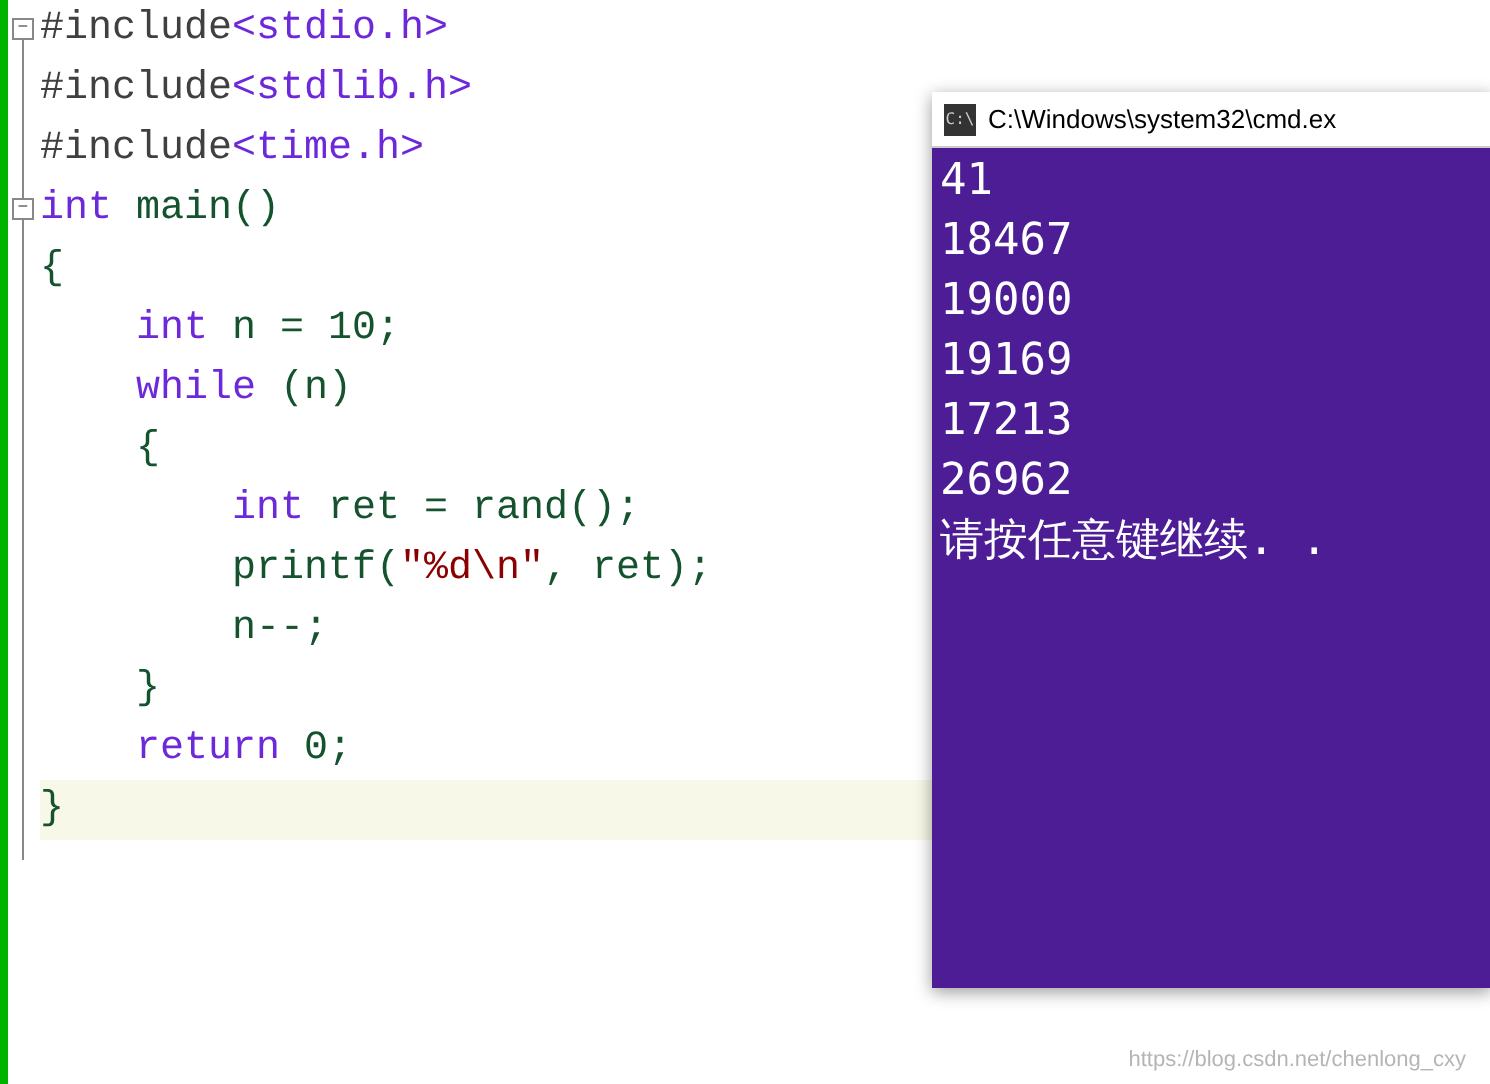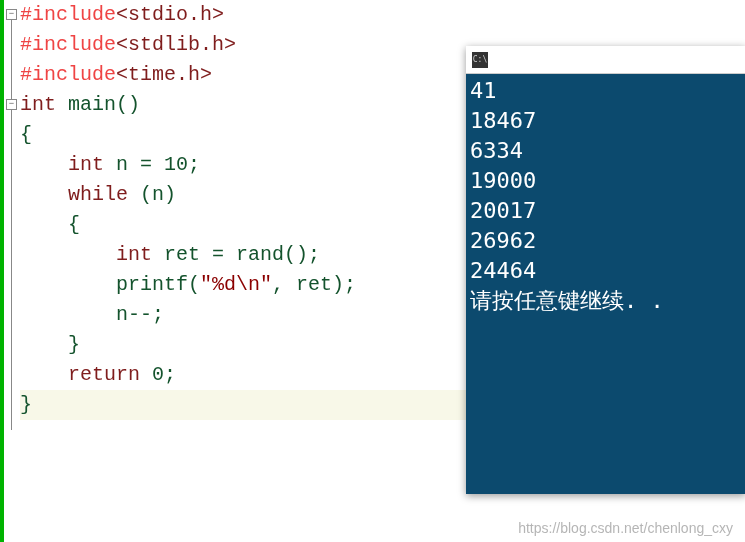"#include" .kw-brown { color: #ef4444 -> #404040 }
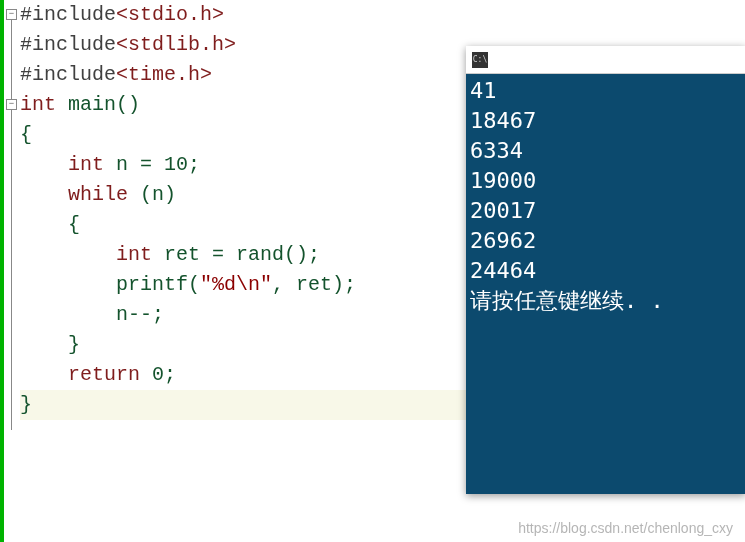"<stdio.h>" .kw-blue { color: #7f1d1d -> #6d28d9 }
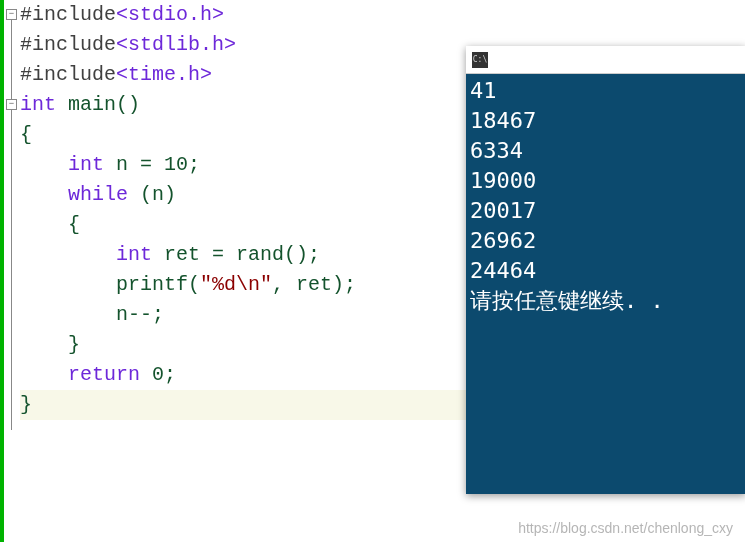"C:\Windows\system32\cmd.ex" span { html: none -> <span>C:\Windows\system32\cmd.ex</span> }
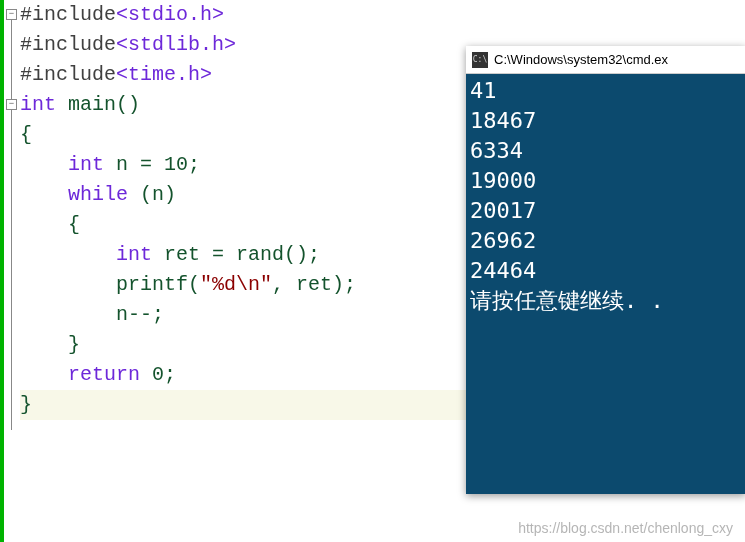"41" .console-body { background: #0c4a6e -> #4c1d95 }
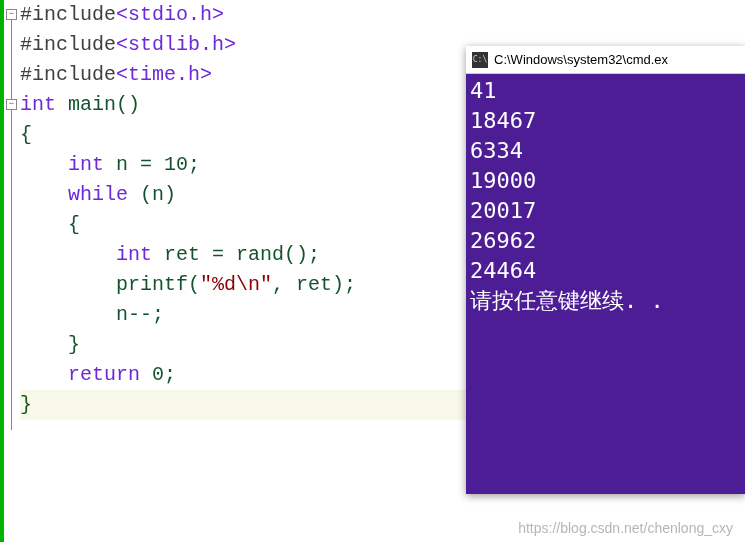"6334" div.console-line { html: <div>6334</div> -> none }
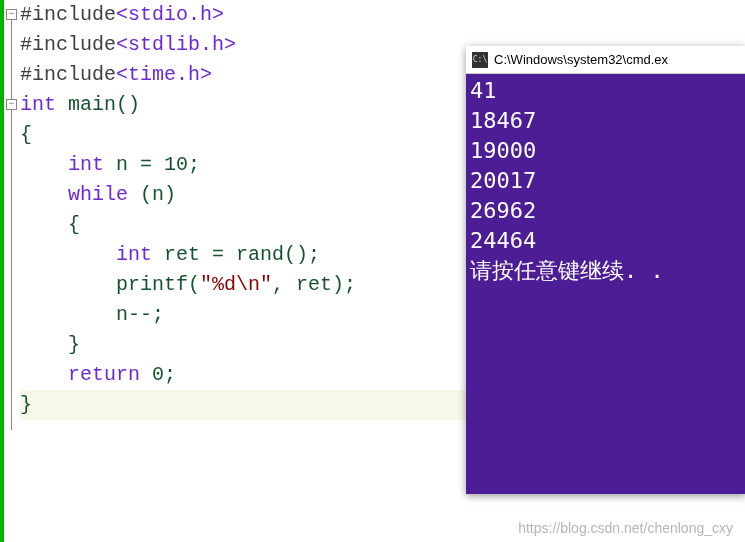"19169" div.console-line { html: none -> <div>19169</div> }
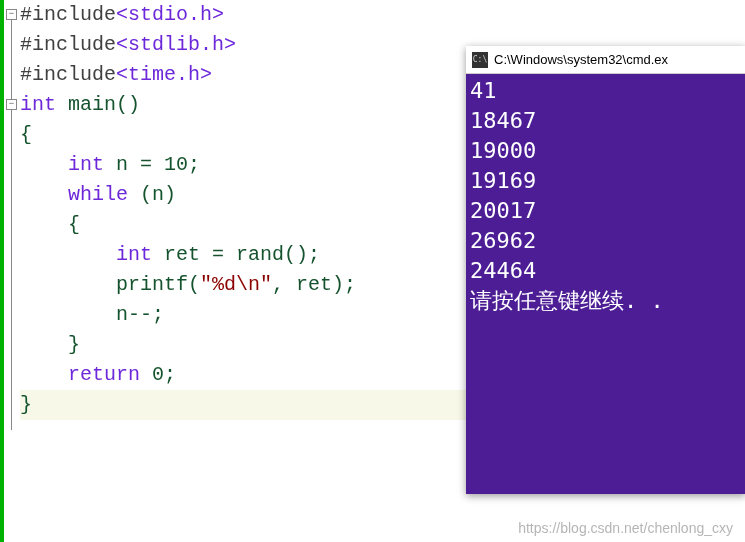"20017" div.console-line { text: 20017 -> 17213 }
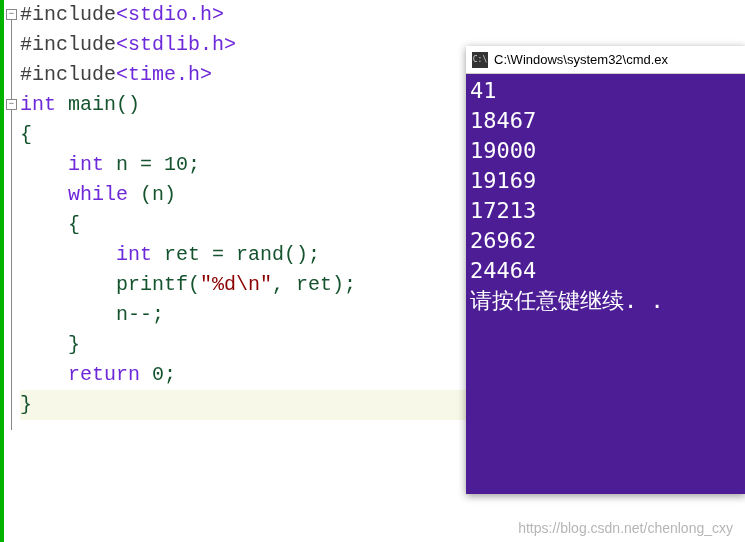"24464" div.console-line { html: <div>24464</div> -> none }
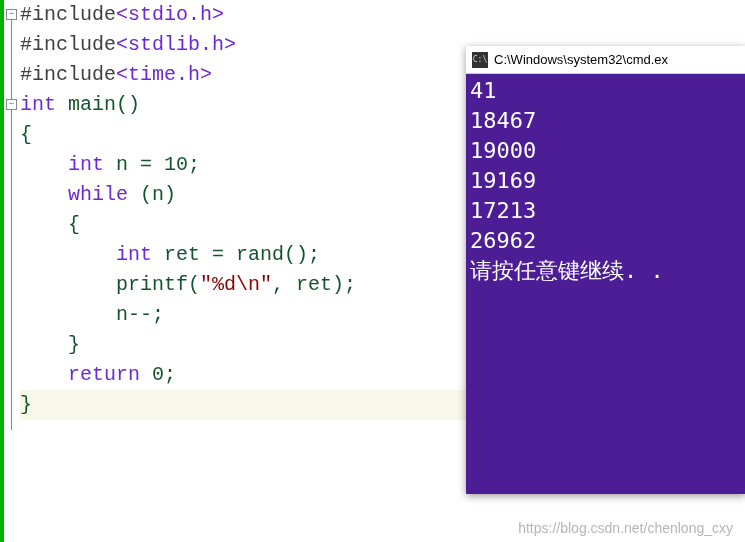"https://blog.csdn.net/chenlong_cxy" .watermark { font-size: 14px -> 11px }
